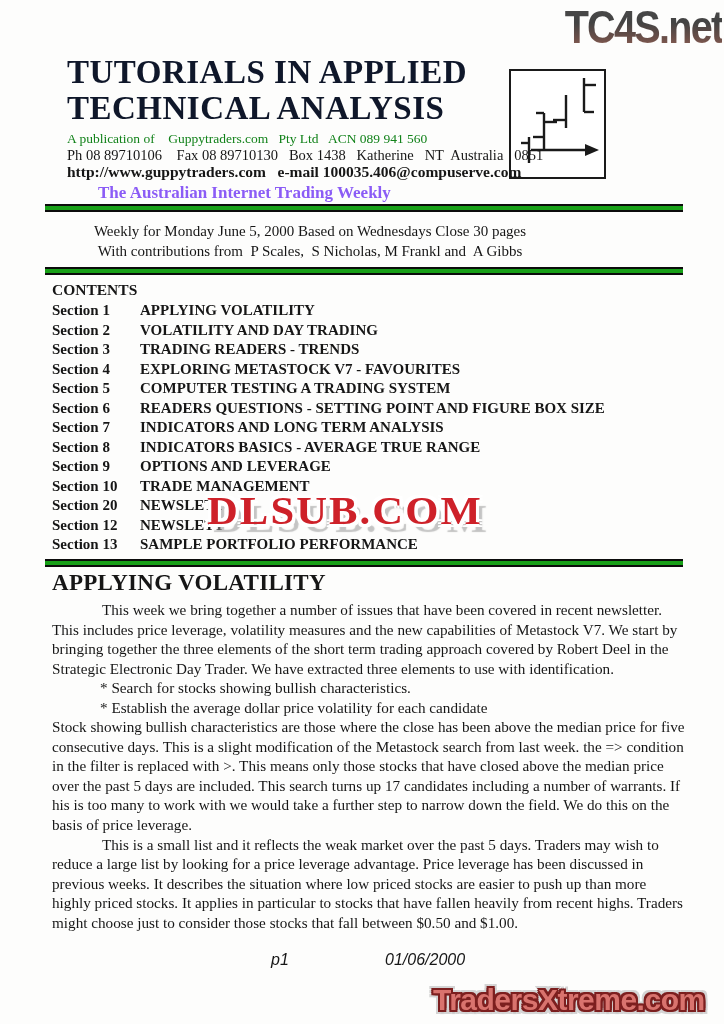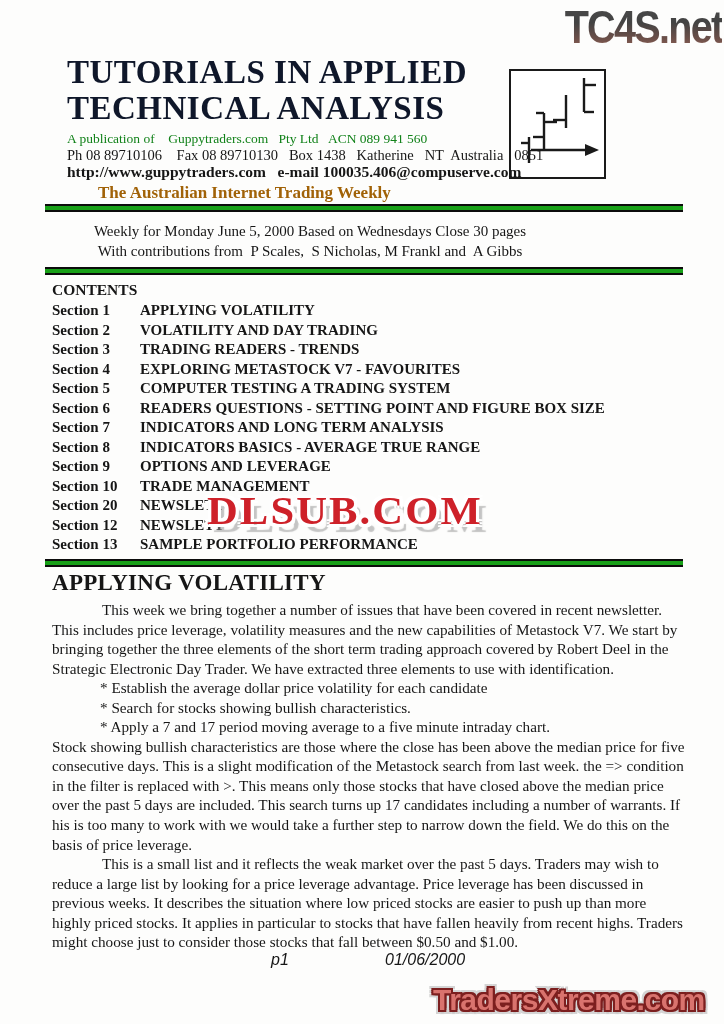"The Australian Internet Trading Weekly" .tagline { color: #a16207 -> #8b5cf6 }
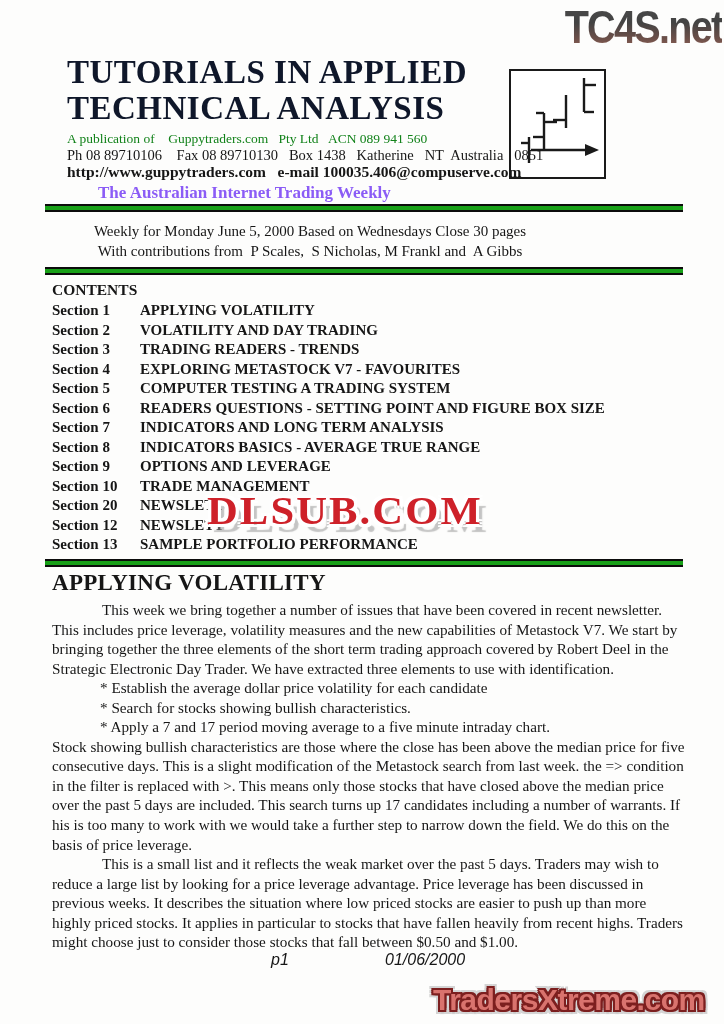"* Establish the average dollar" p.bullet { order: before "* Search for stocks showing" -> after "* Search for stocks showing" }
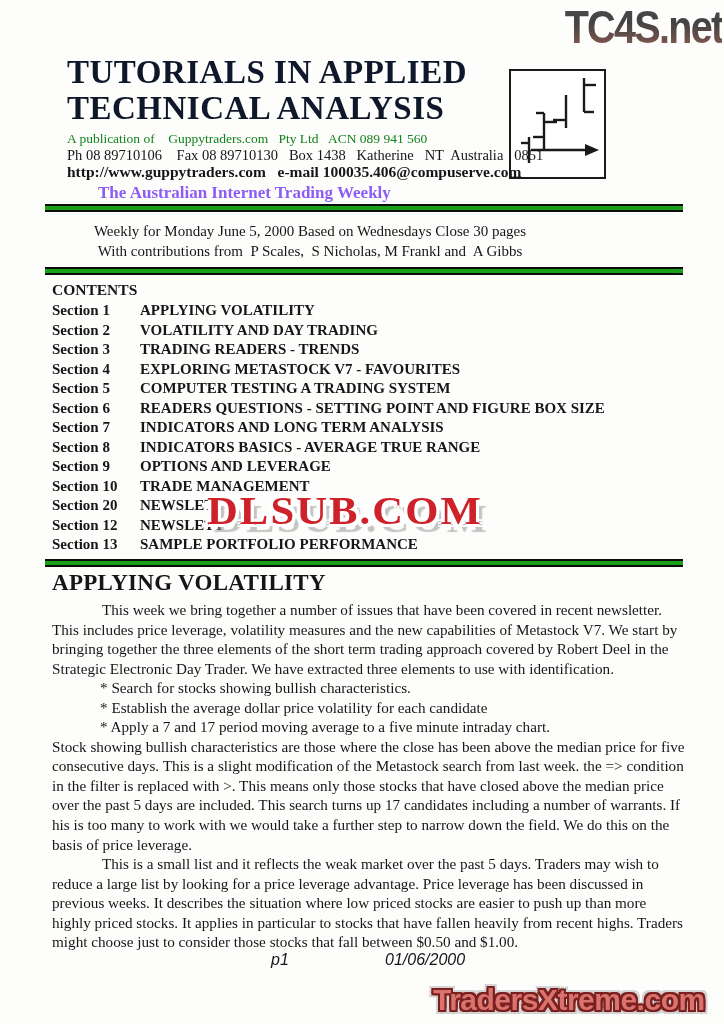"* Apply a 7 and" p.bullet { html: <p>* Apply a 7 and 17 period moving average to a five minute intraday chart.</p> -> none }
